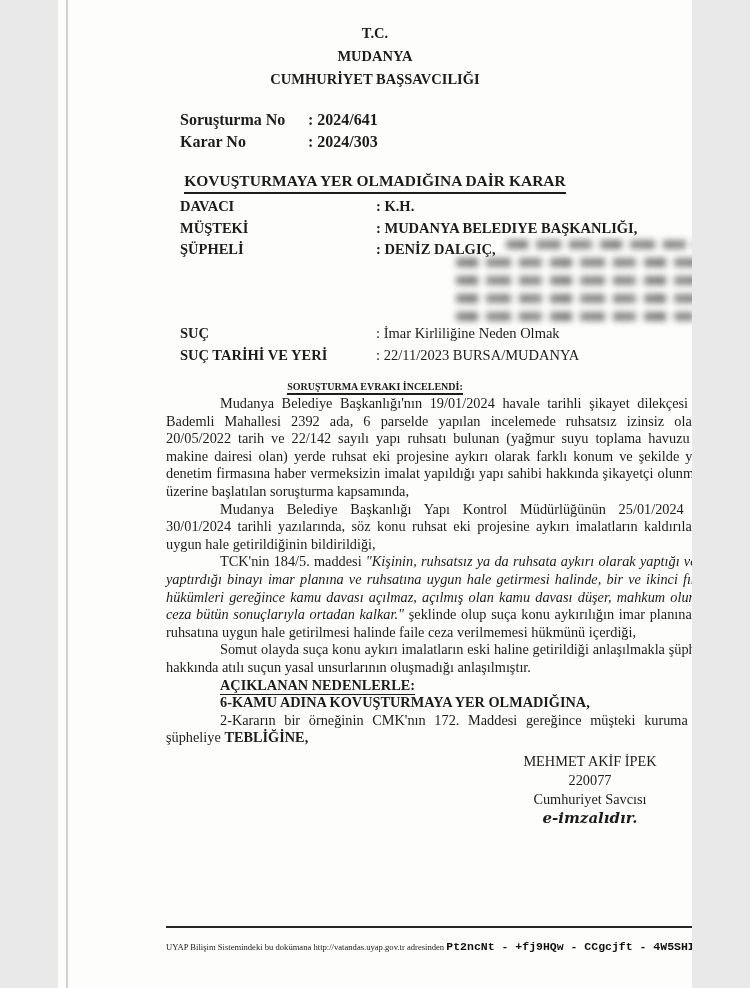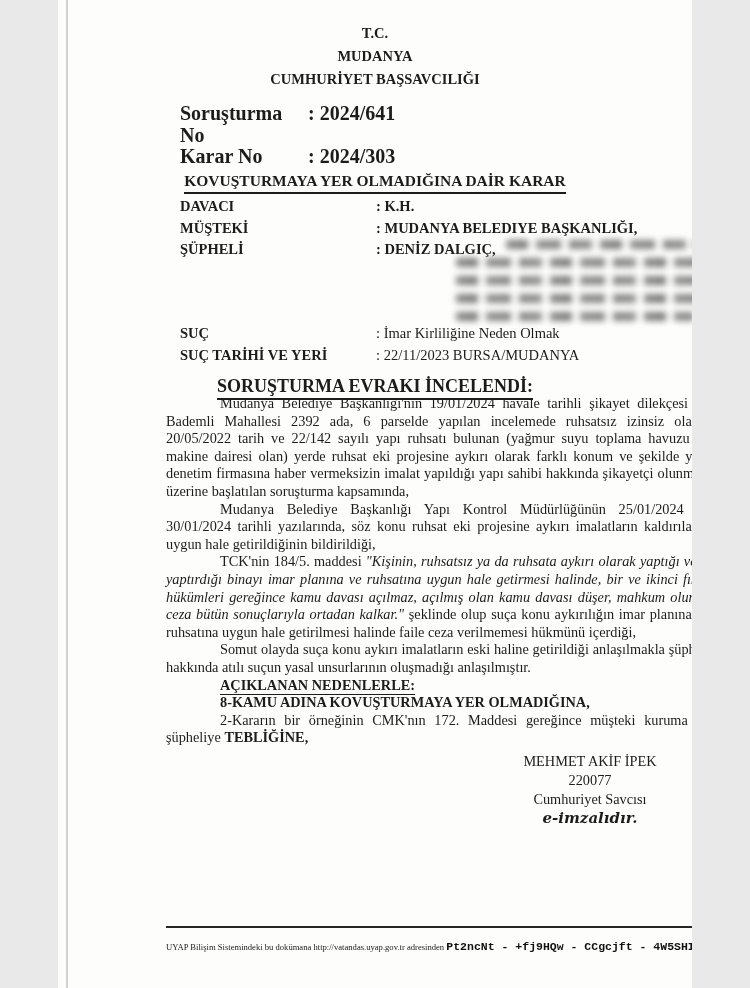"Soruşturma No" .case-numbers { font-size: 20px -> 16px; top: 103px -> 109px }
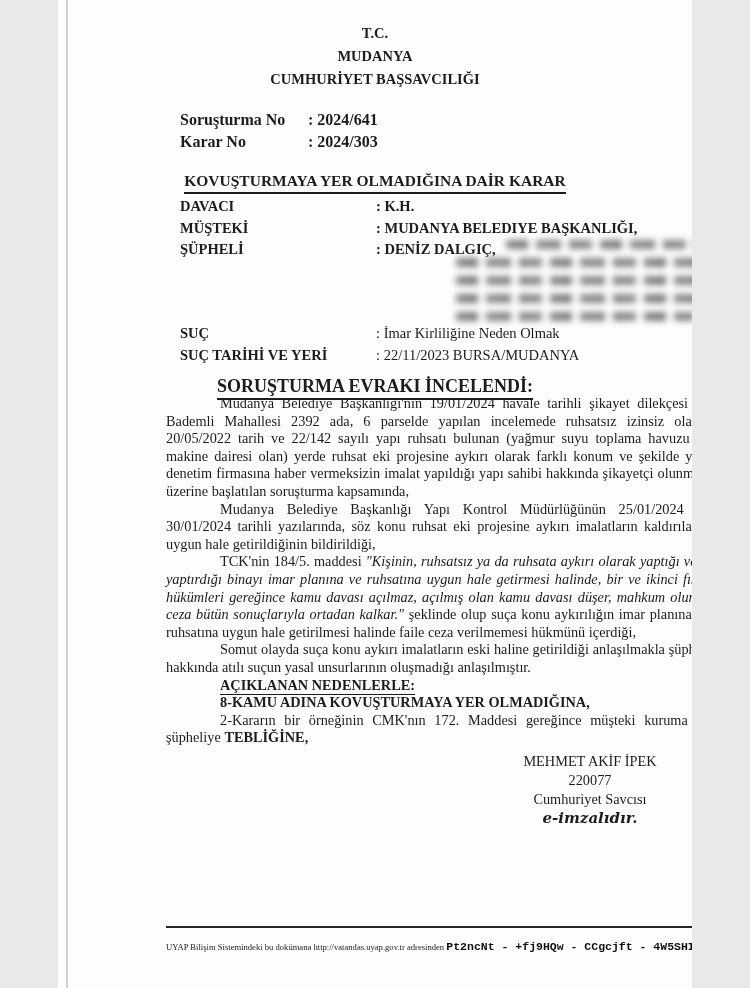"SORUŞTURMA EVRAKI İNCELENDİ:" .section-heading { font-size: 18px -> 10px }
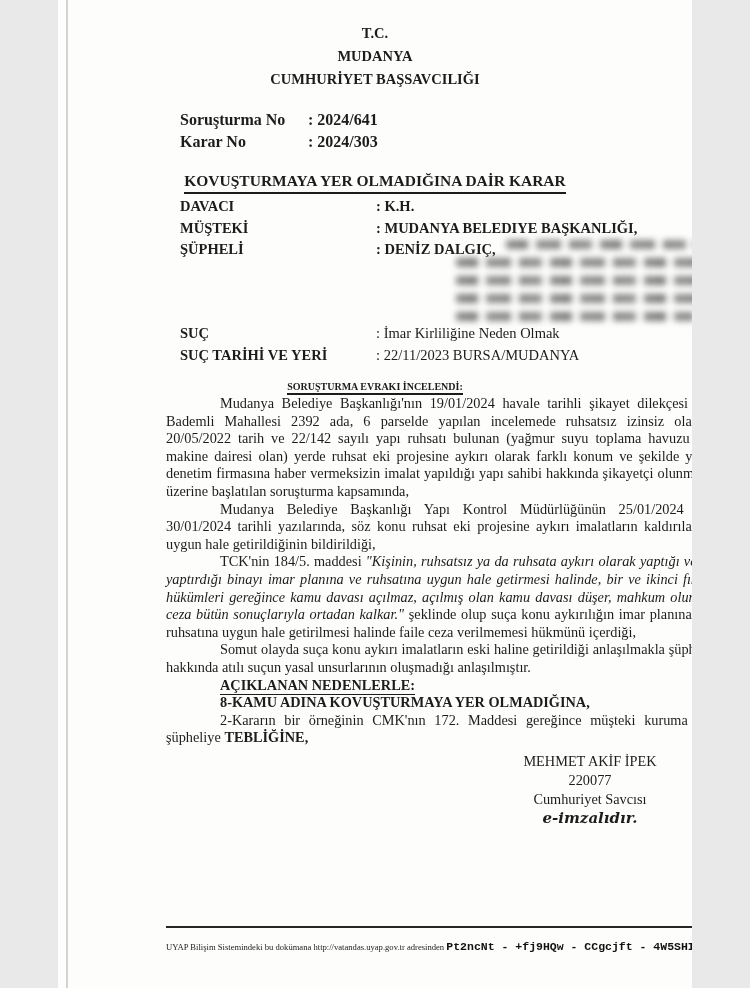"8-KAMU ADINA KOVUŞTURMAYA YER" p.b { text: 8-KAMU -> 6-KAMU }
